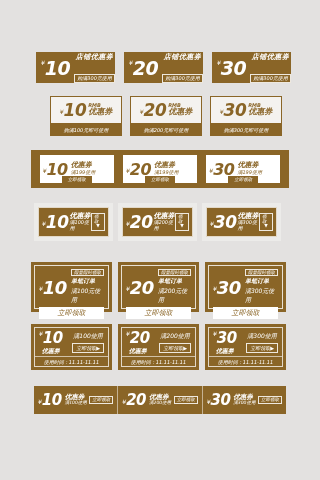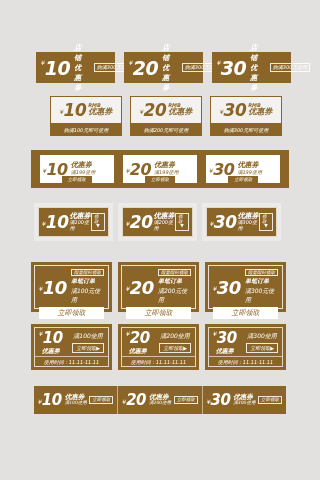"店铺优惠券" .c1 .right { flex-direction: row -> column }
